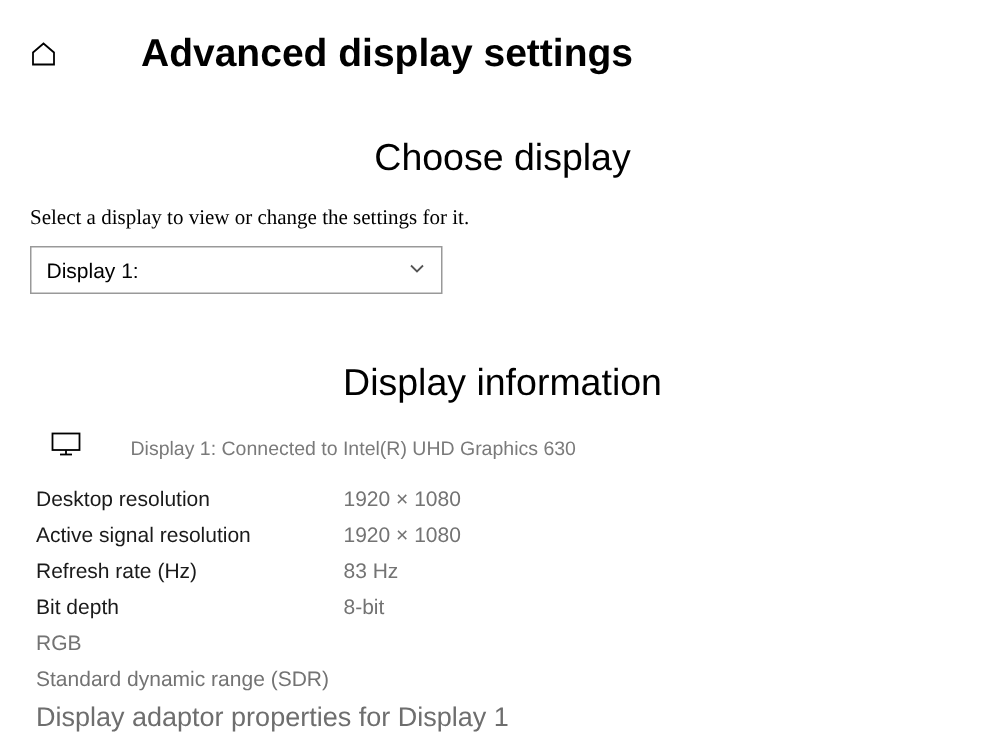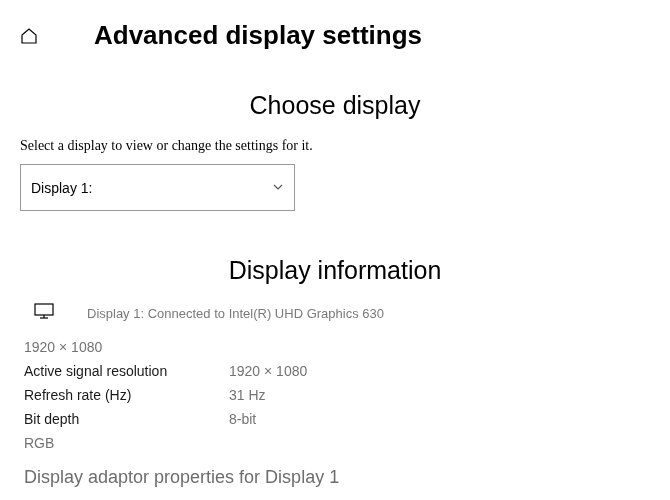"Display 1:" .dropdown { height: 47px -> 32px }
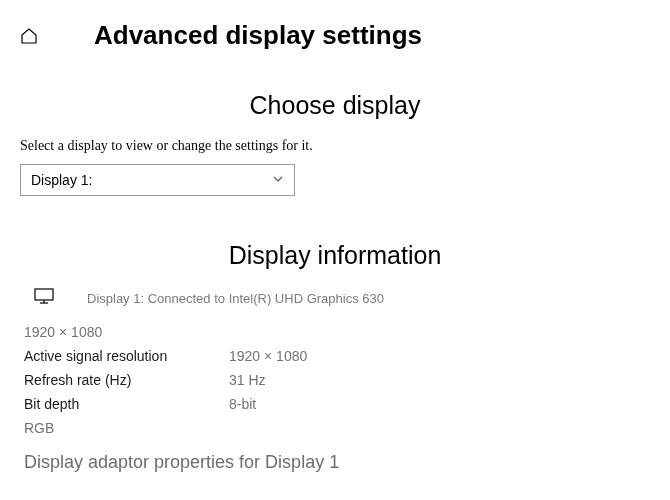"Desktop resolution" span.prop-label { html: none -> <span>Desktop resolution</span> }
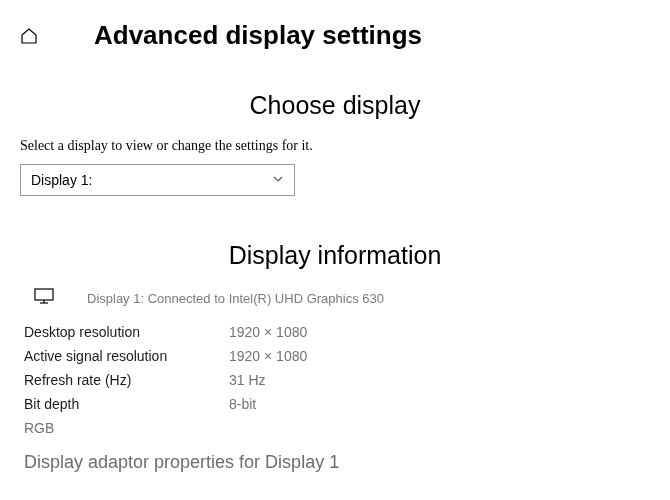"31 Hz" span.prop-value { text: 31 -> 83 }
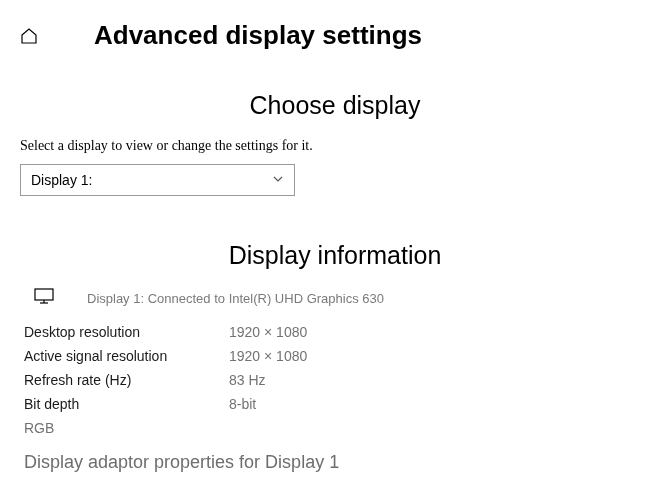"Standard dynamic range (SDR)" span.prop-value { html: none -> <span>Standard dynamic range (SDR)</span> }
